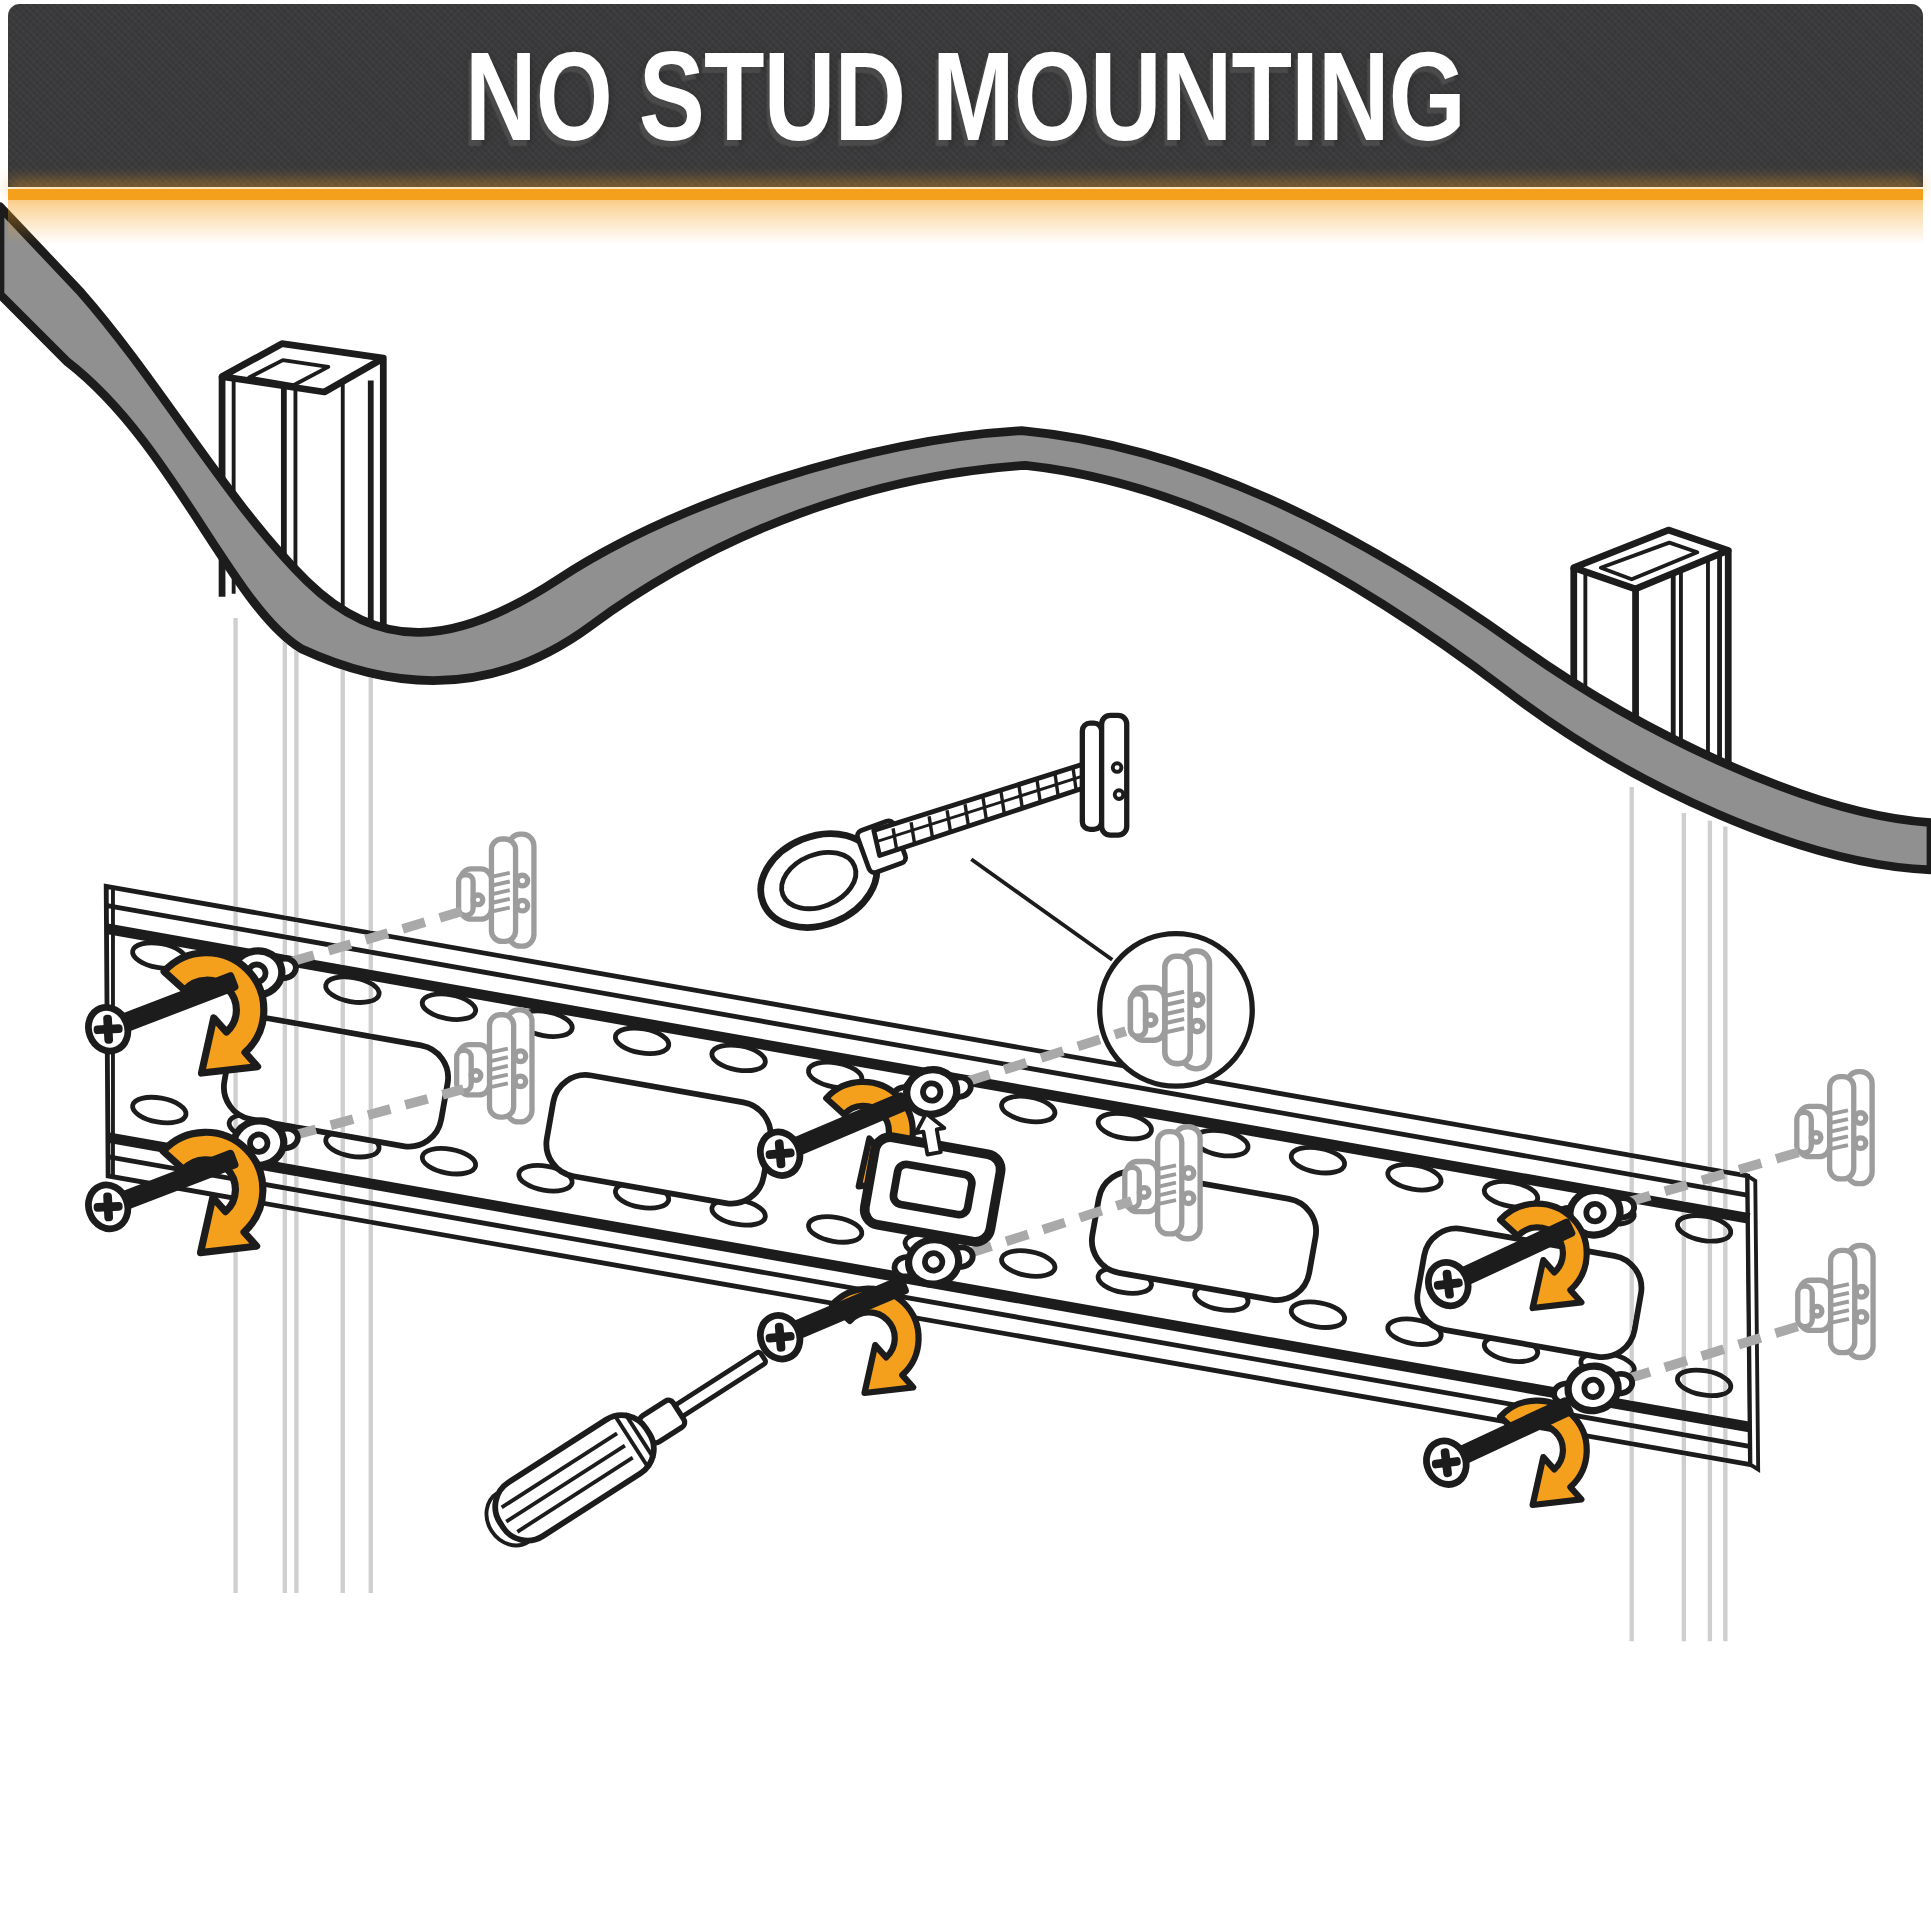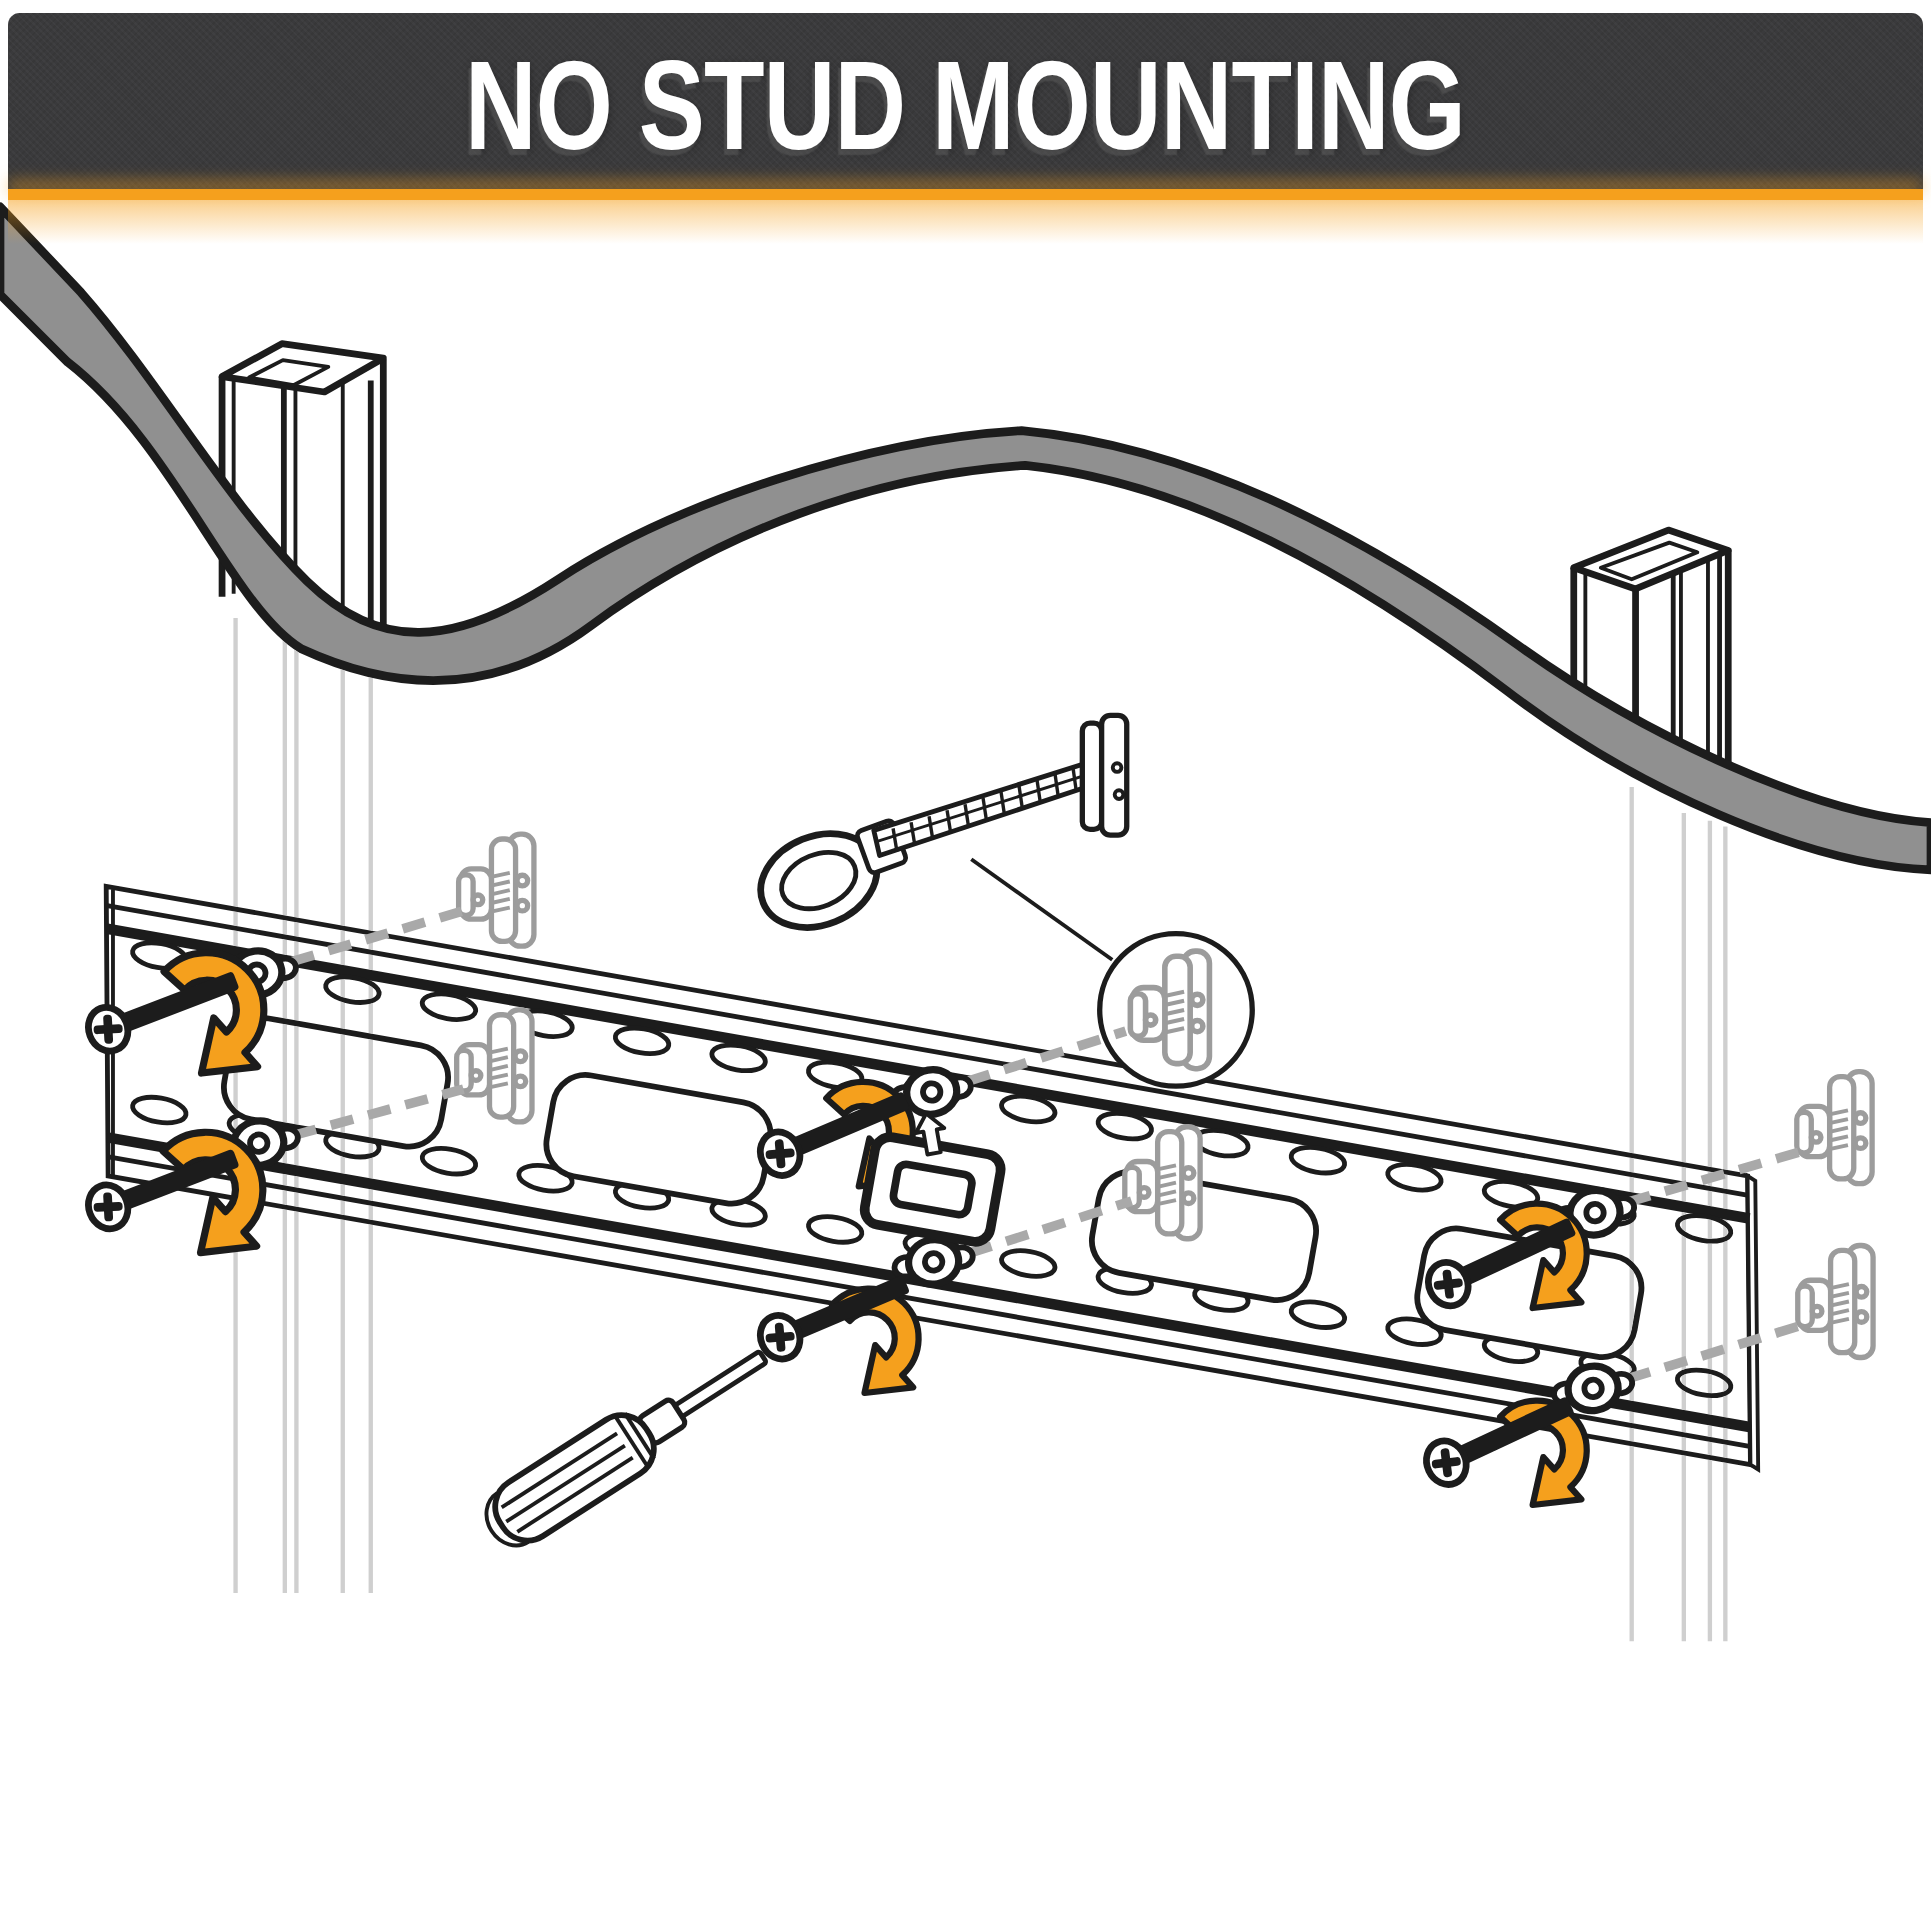"NO STUD MOUNTING" .header-bar { top: 13px -> 4px }
